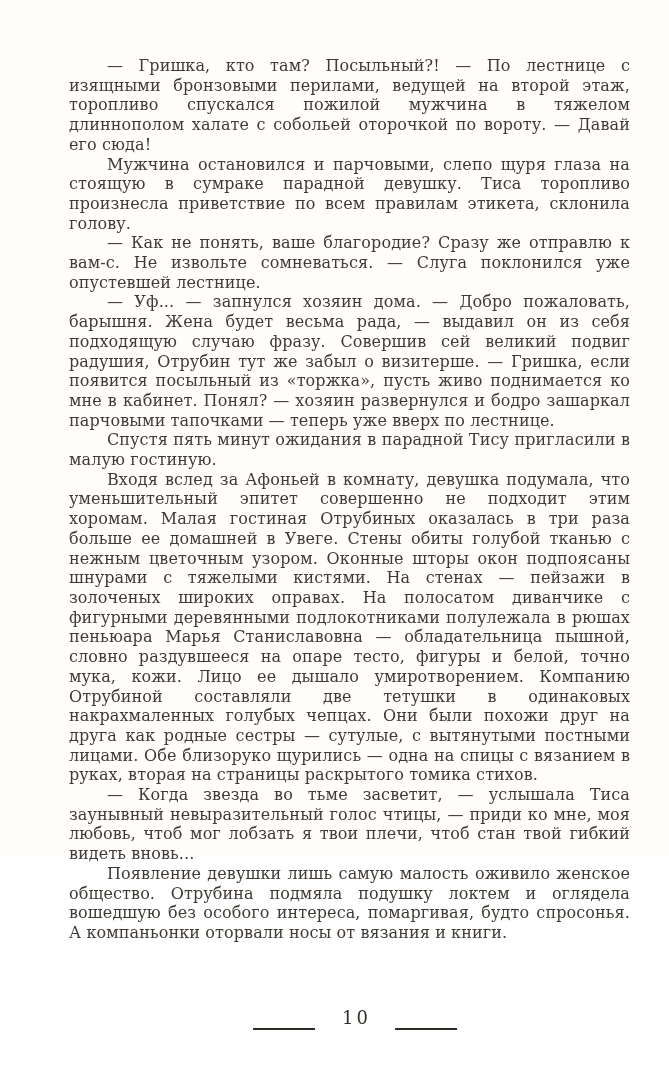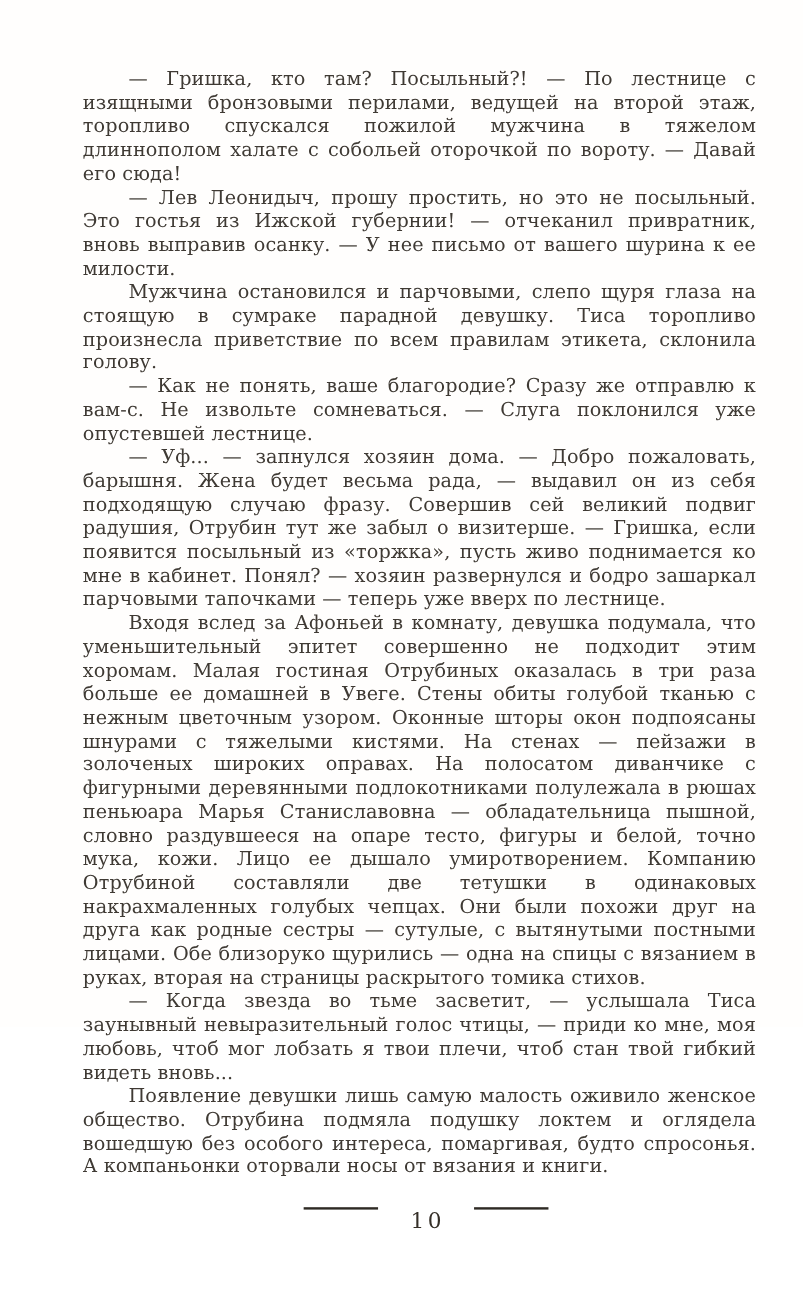"— Лев Леонидыч, прошу простить," p { html: <p>— Лев Леонидыч, прошу простить, но это не посыльный. Это гостья из Ижской губернии! — отчеканил привратник, вновь выправив осанку. — У нее письмо от вашего шурина к ее милости.</p> -> none }
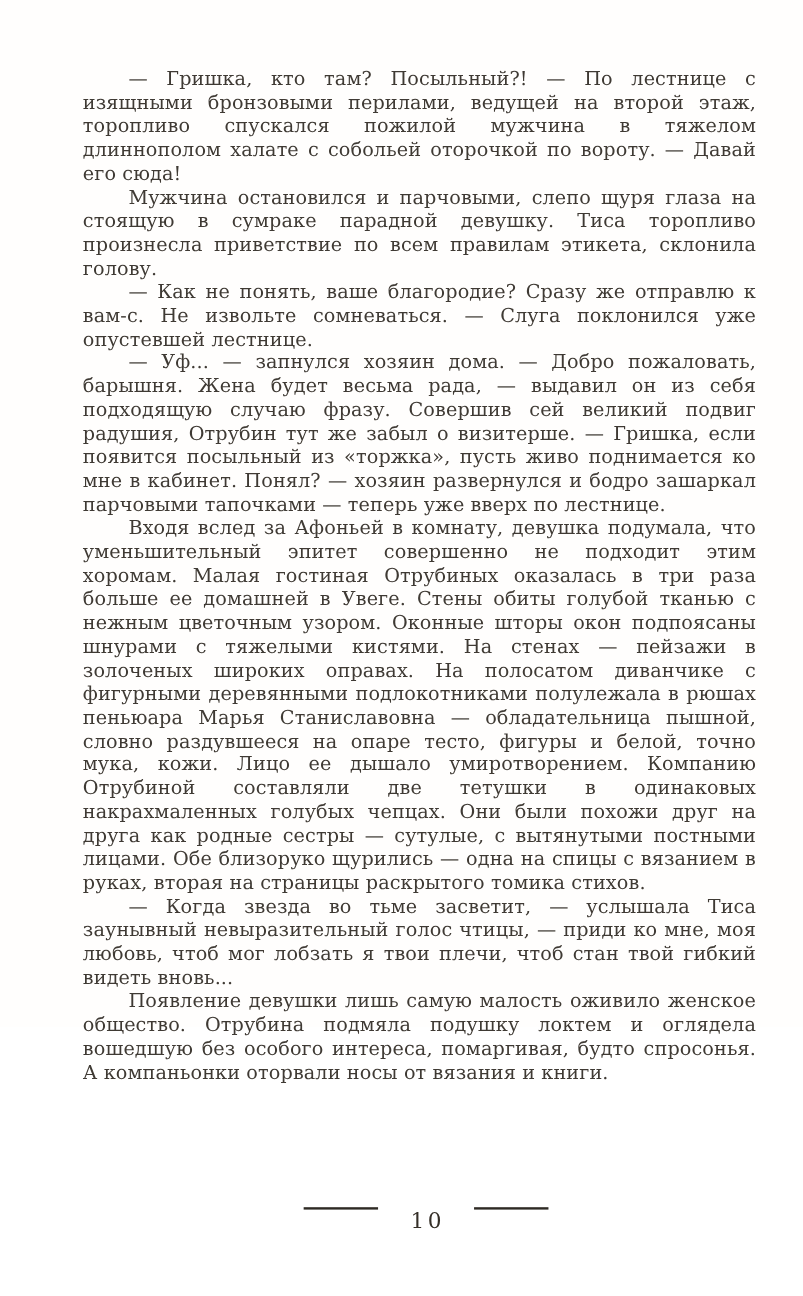"Спустя пять минут ожидания в" p { html: none -> <p>Спустя пять минут ожидания в парадной Тису пригласили в малую гостиную.</p> }
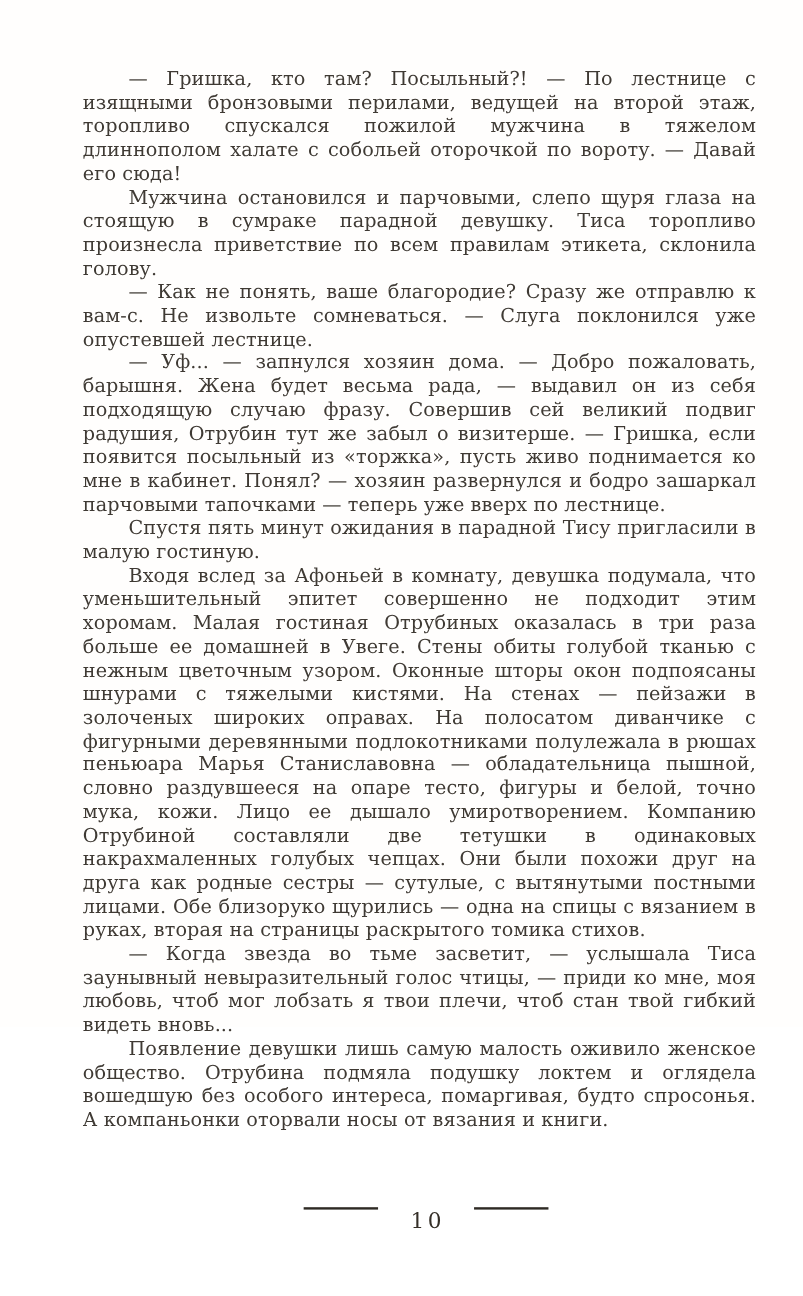"10" .page-footer { align-items: flex-start -> flex-end }
